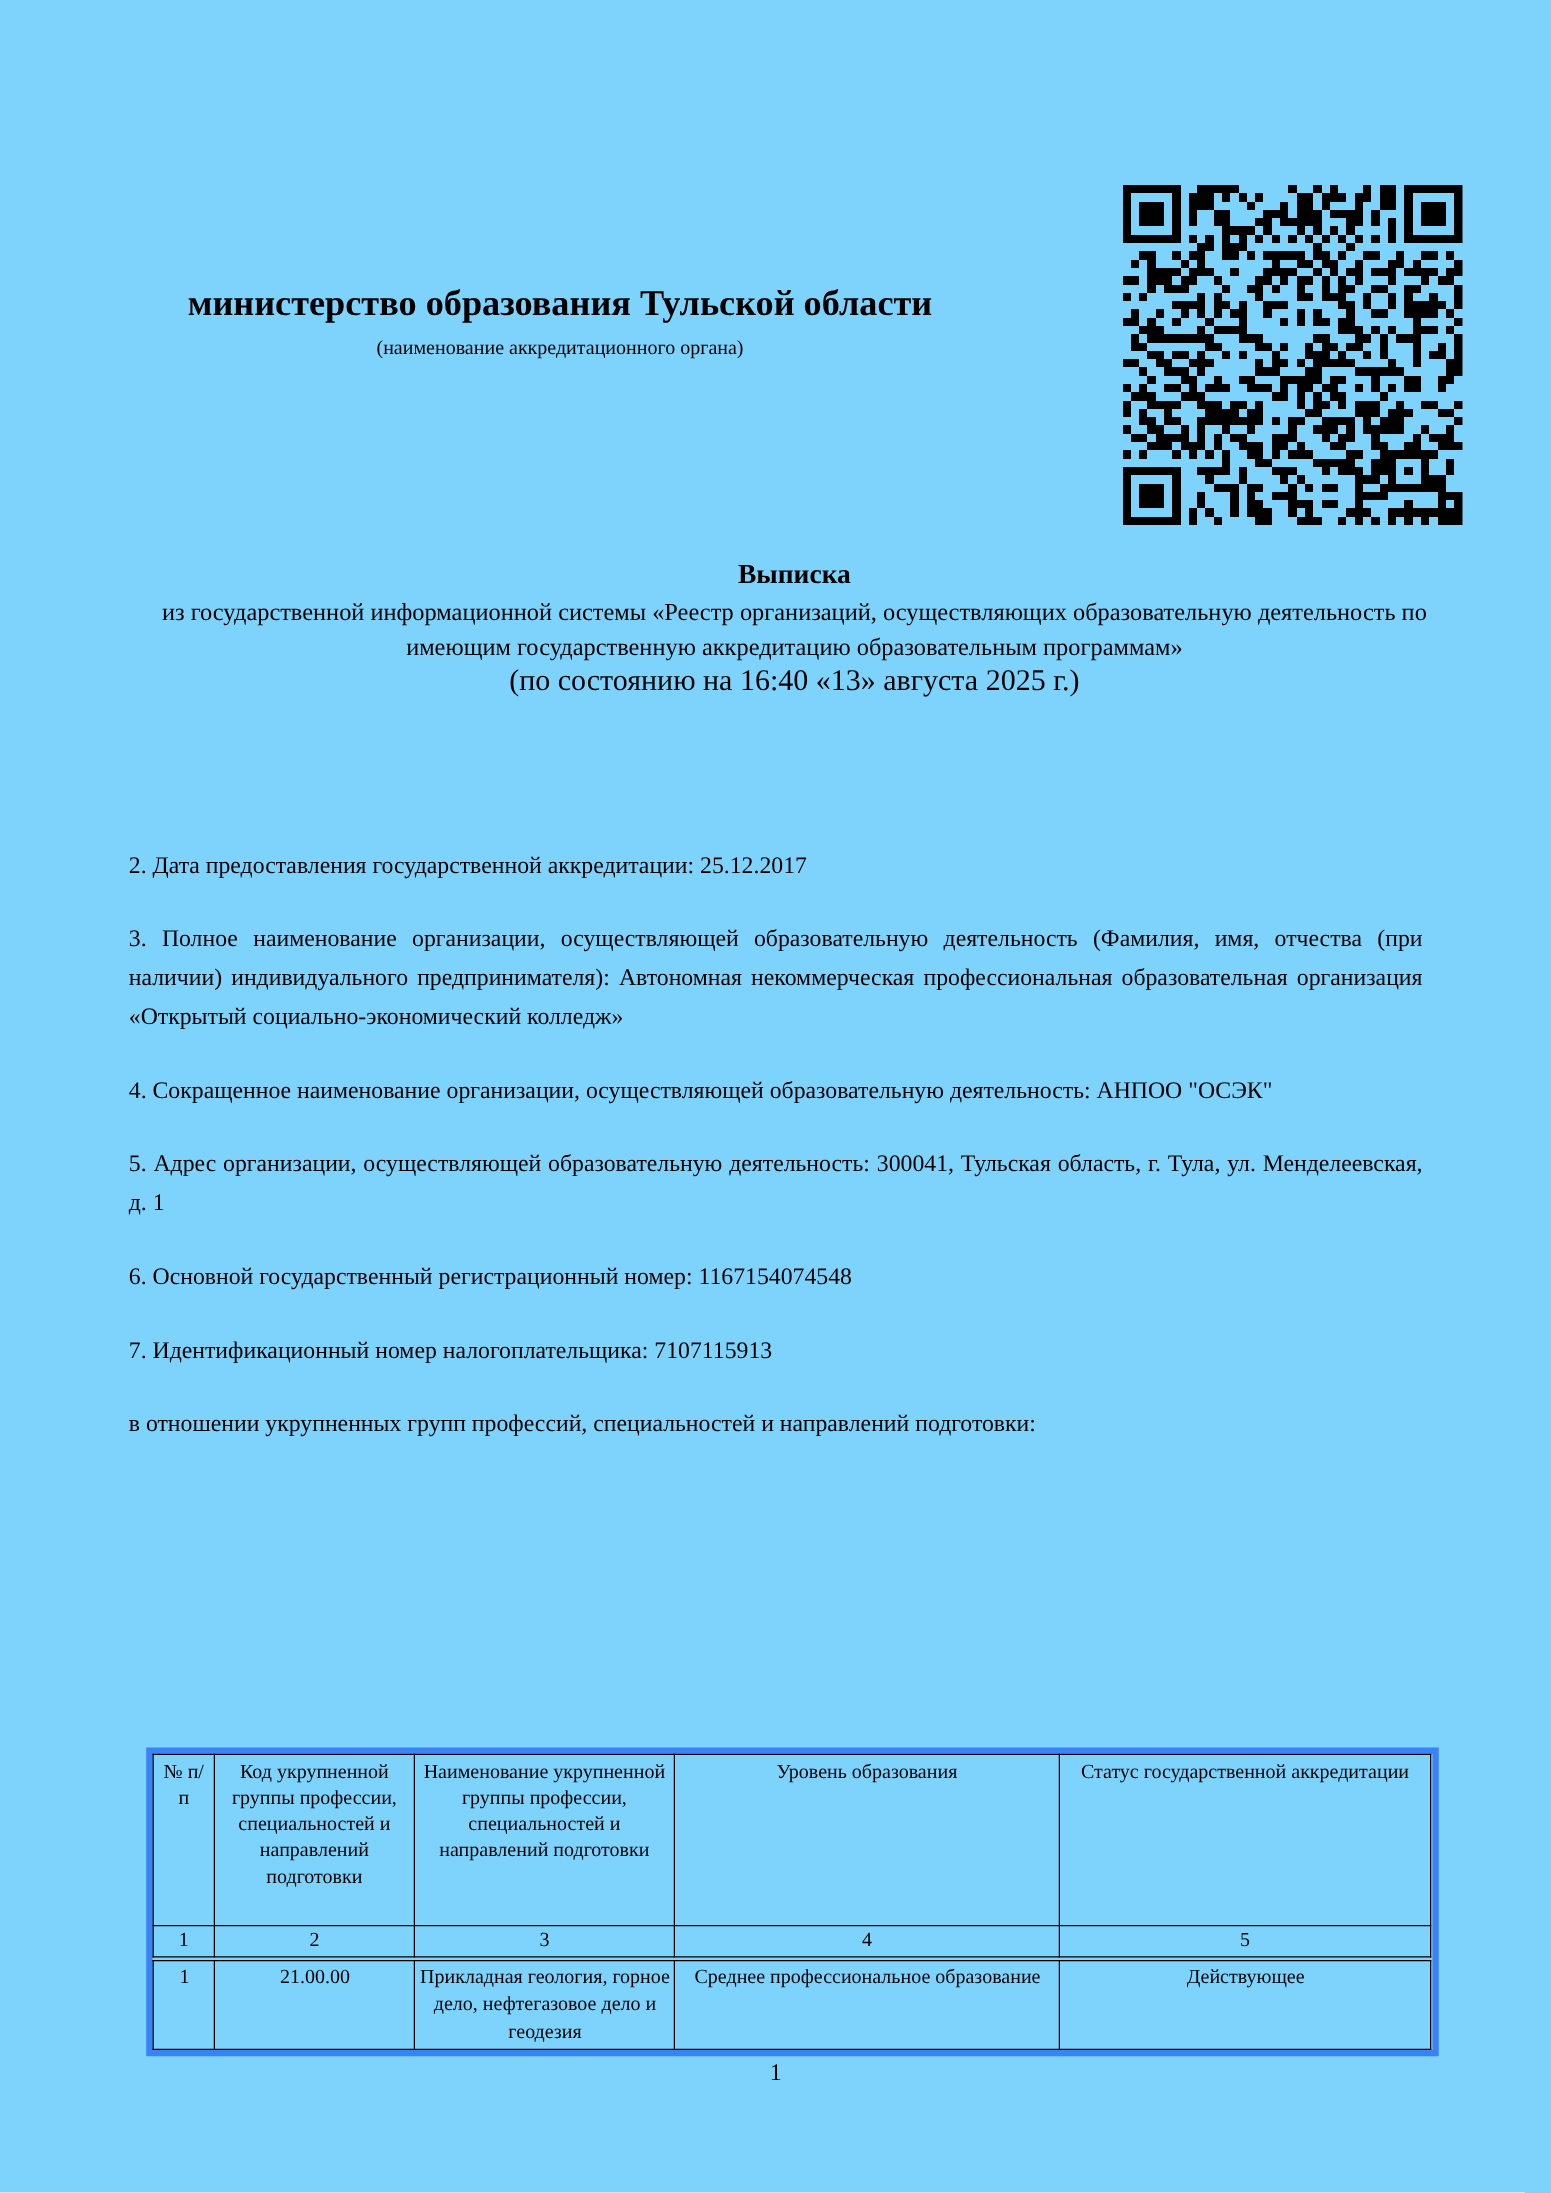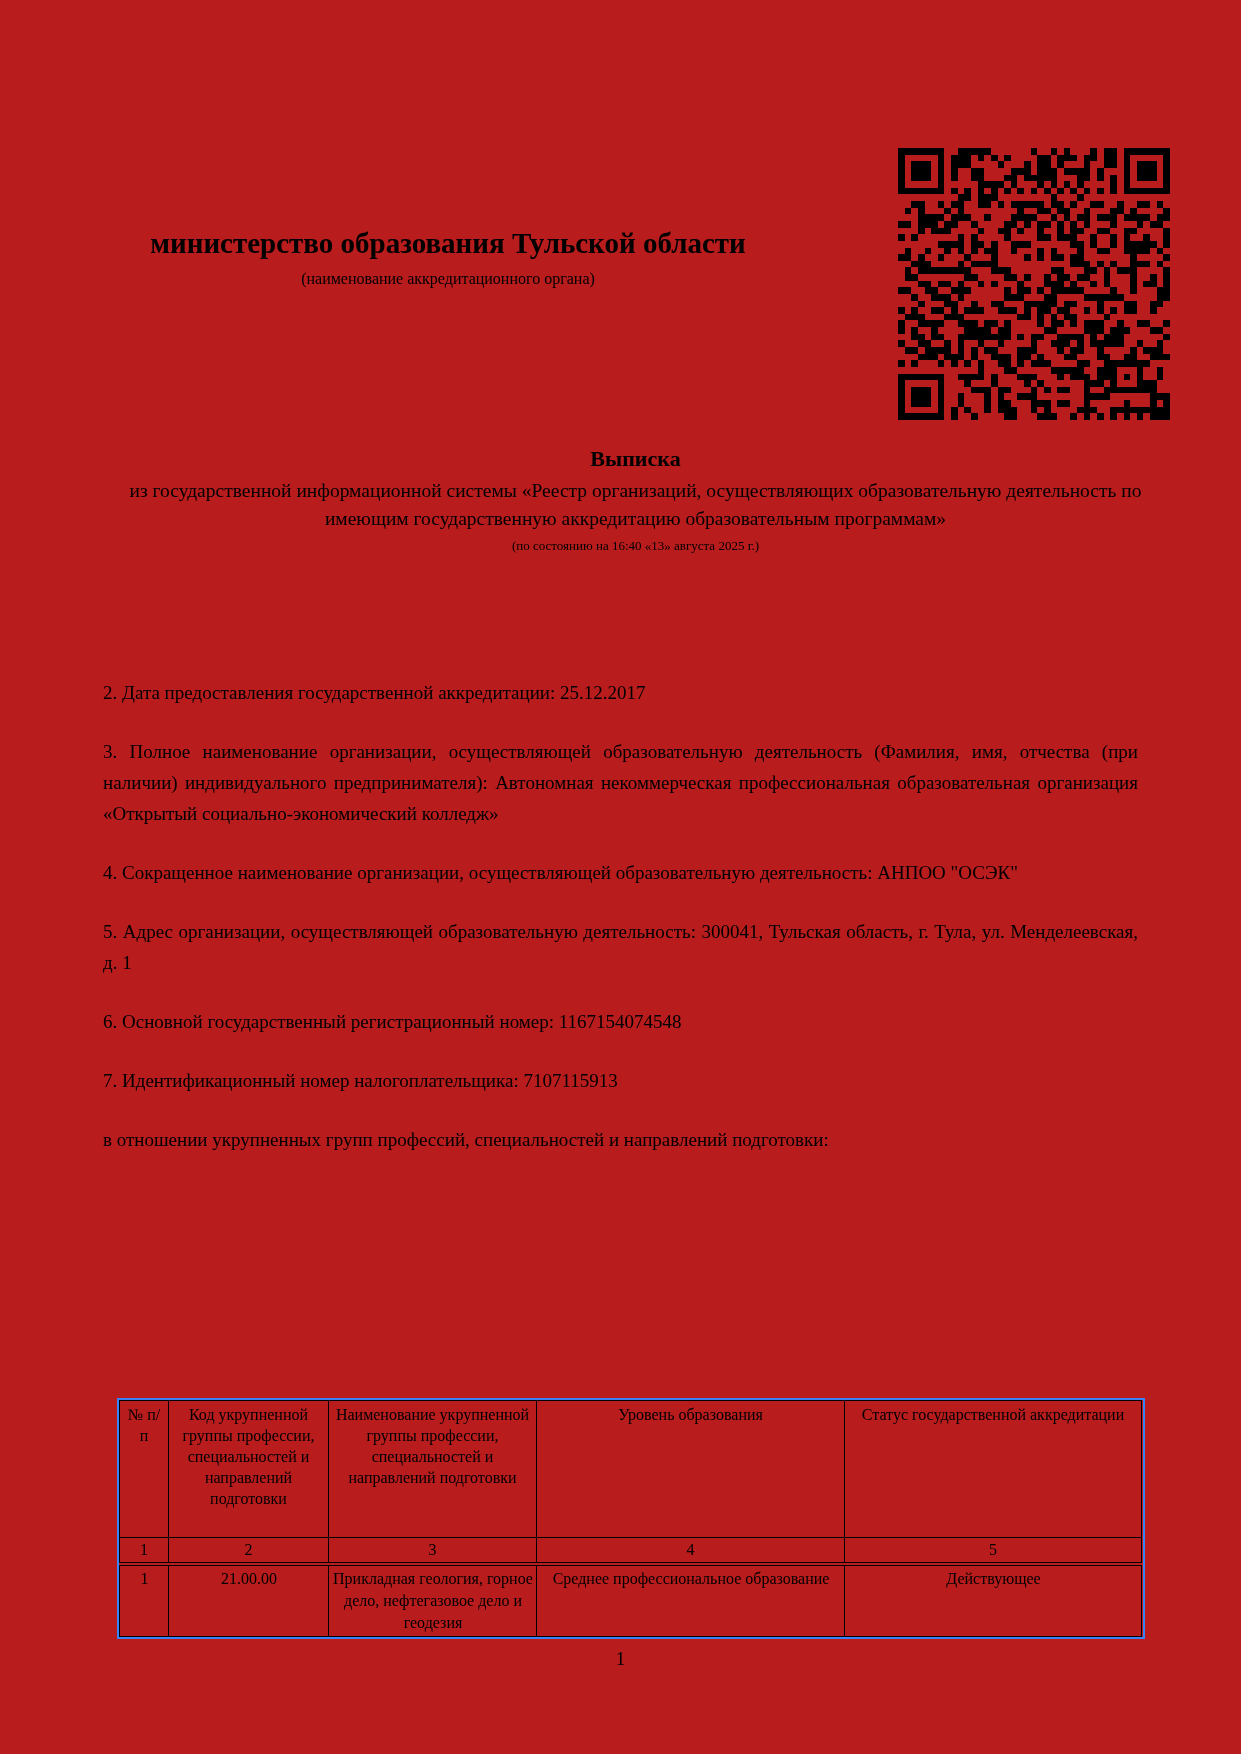"министерство образования Тульской" .page { background: #b91c1c -> #7dd3fc }
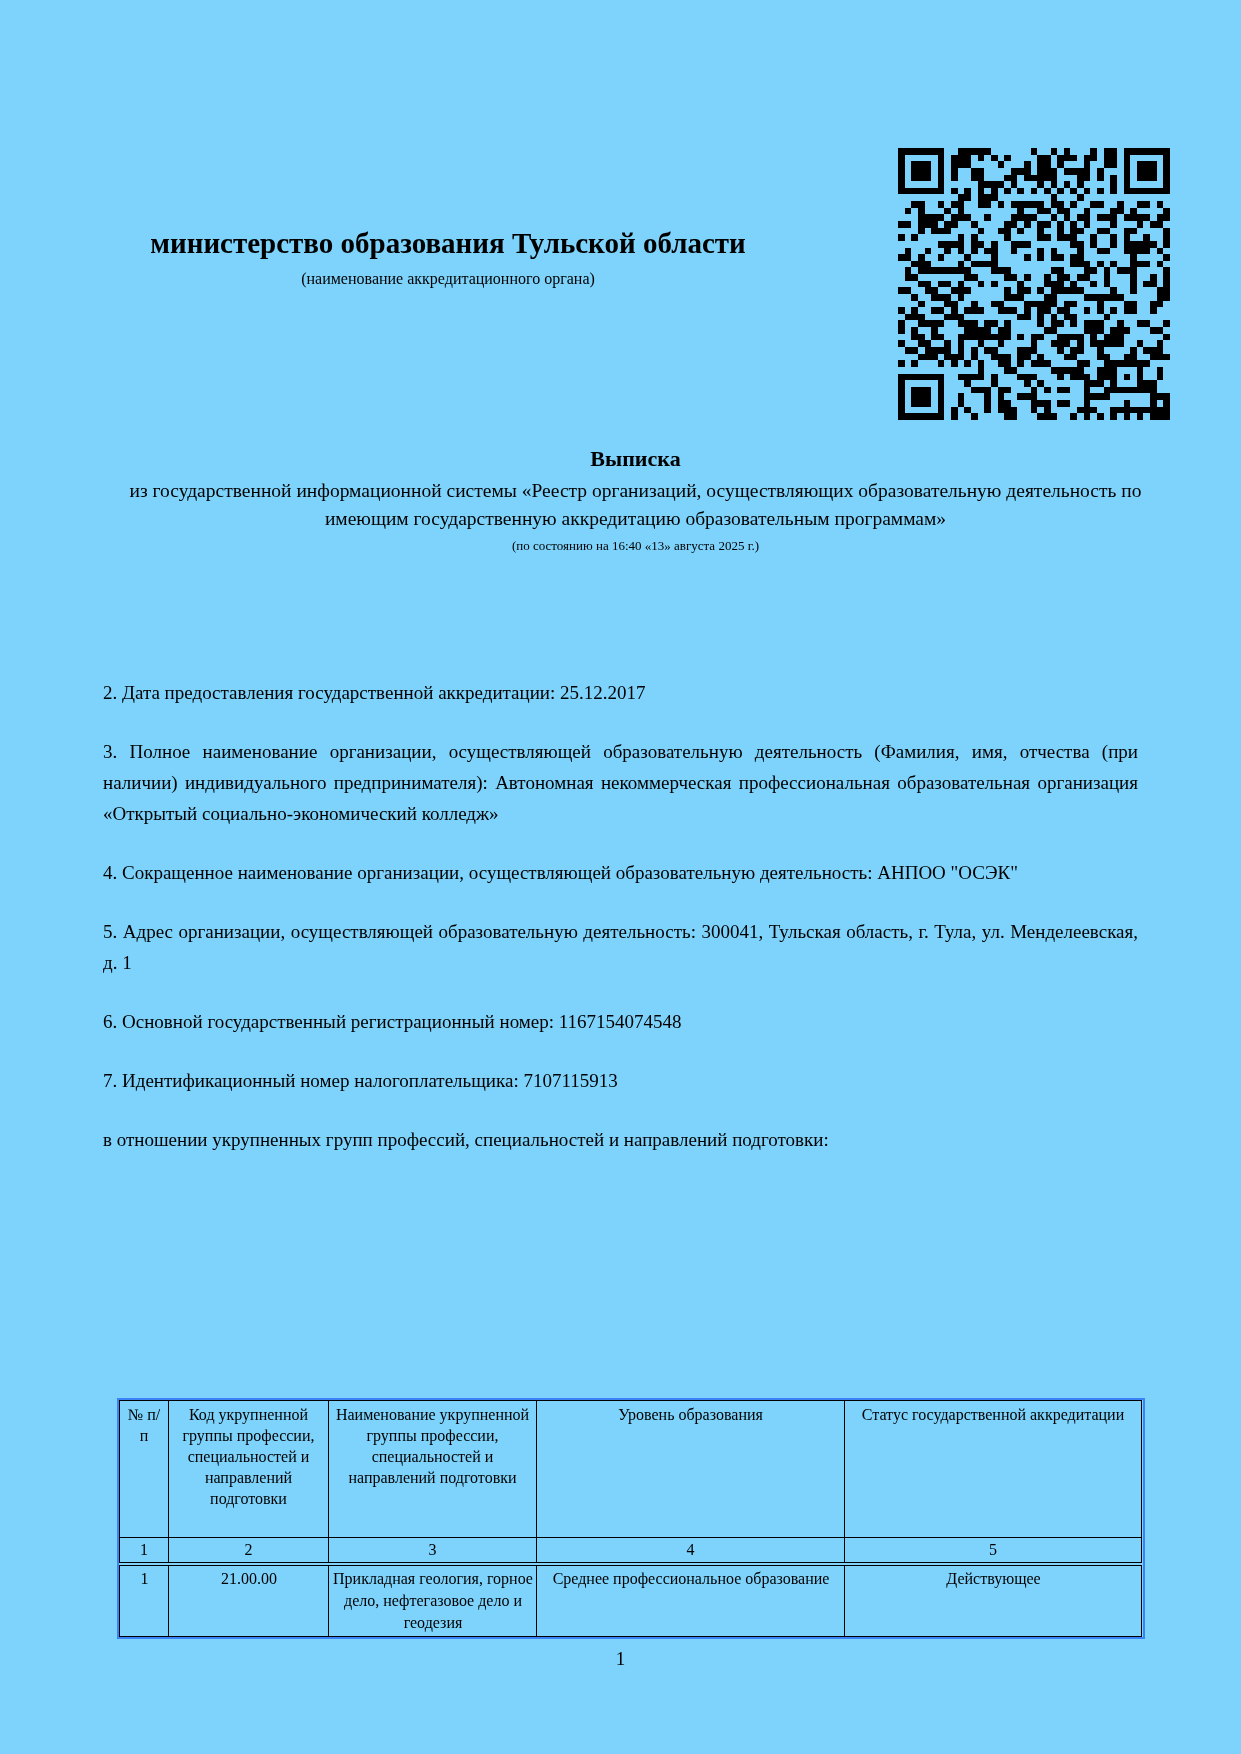"(по состоянию на 16:40 «13»" .as-of { font-size: 13px -> 24px }
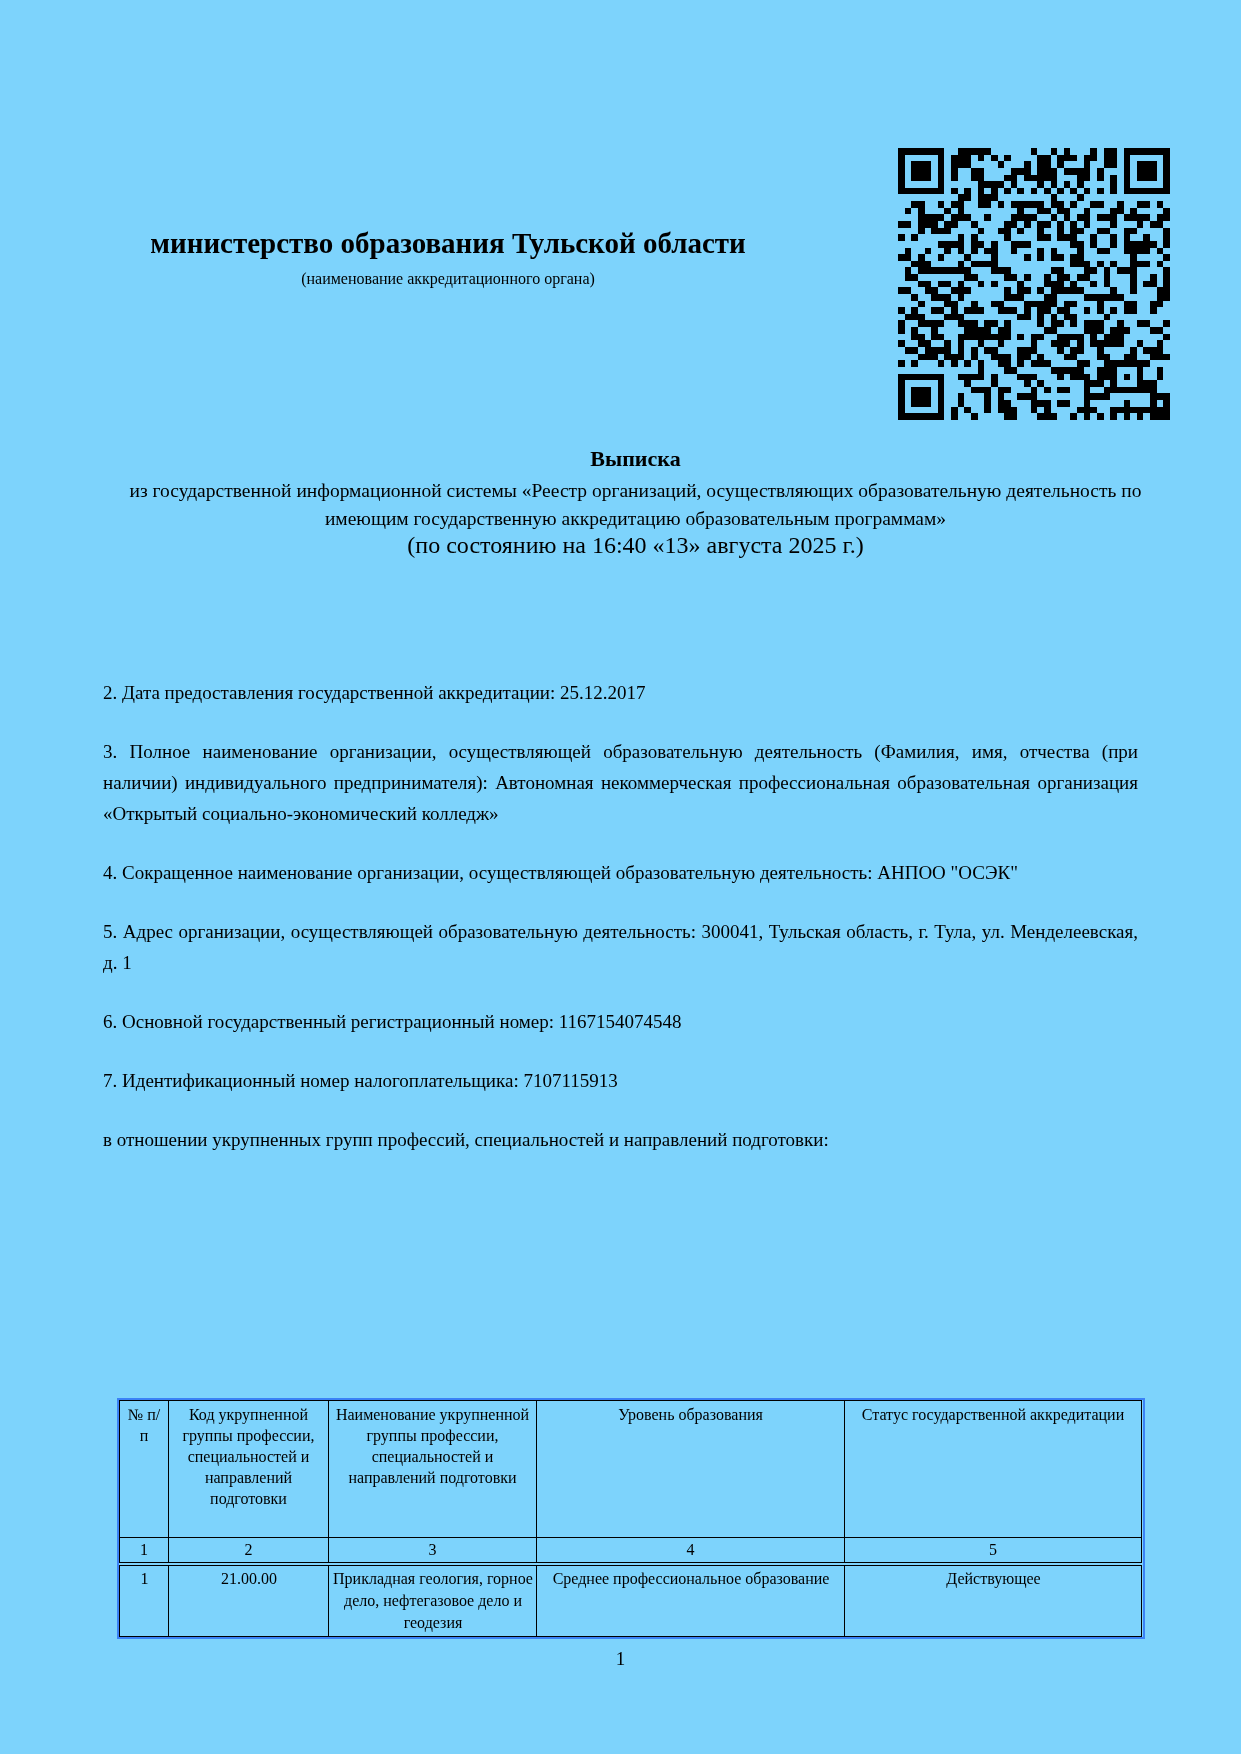"№ п/п" .acc-table-wrap { border: 2px solid #3b82f6 -> 5px solid #3b82f6 }
